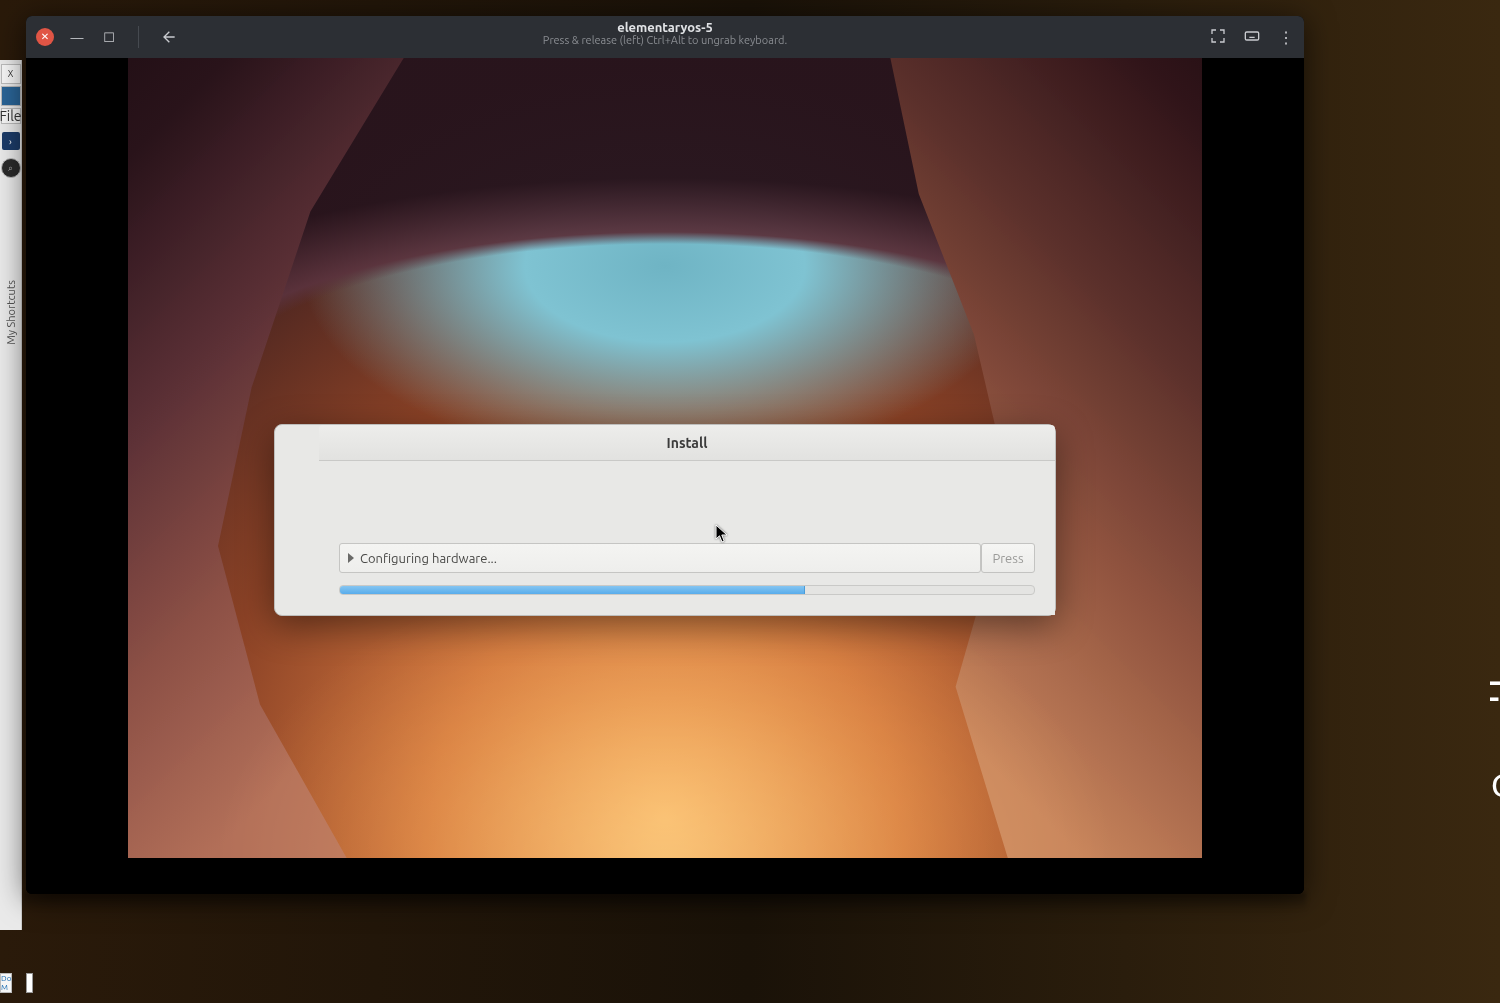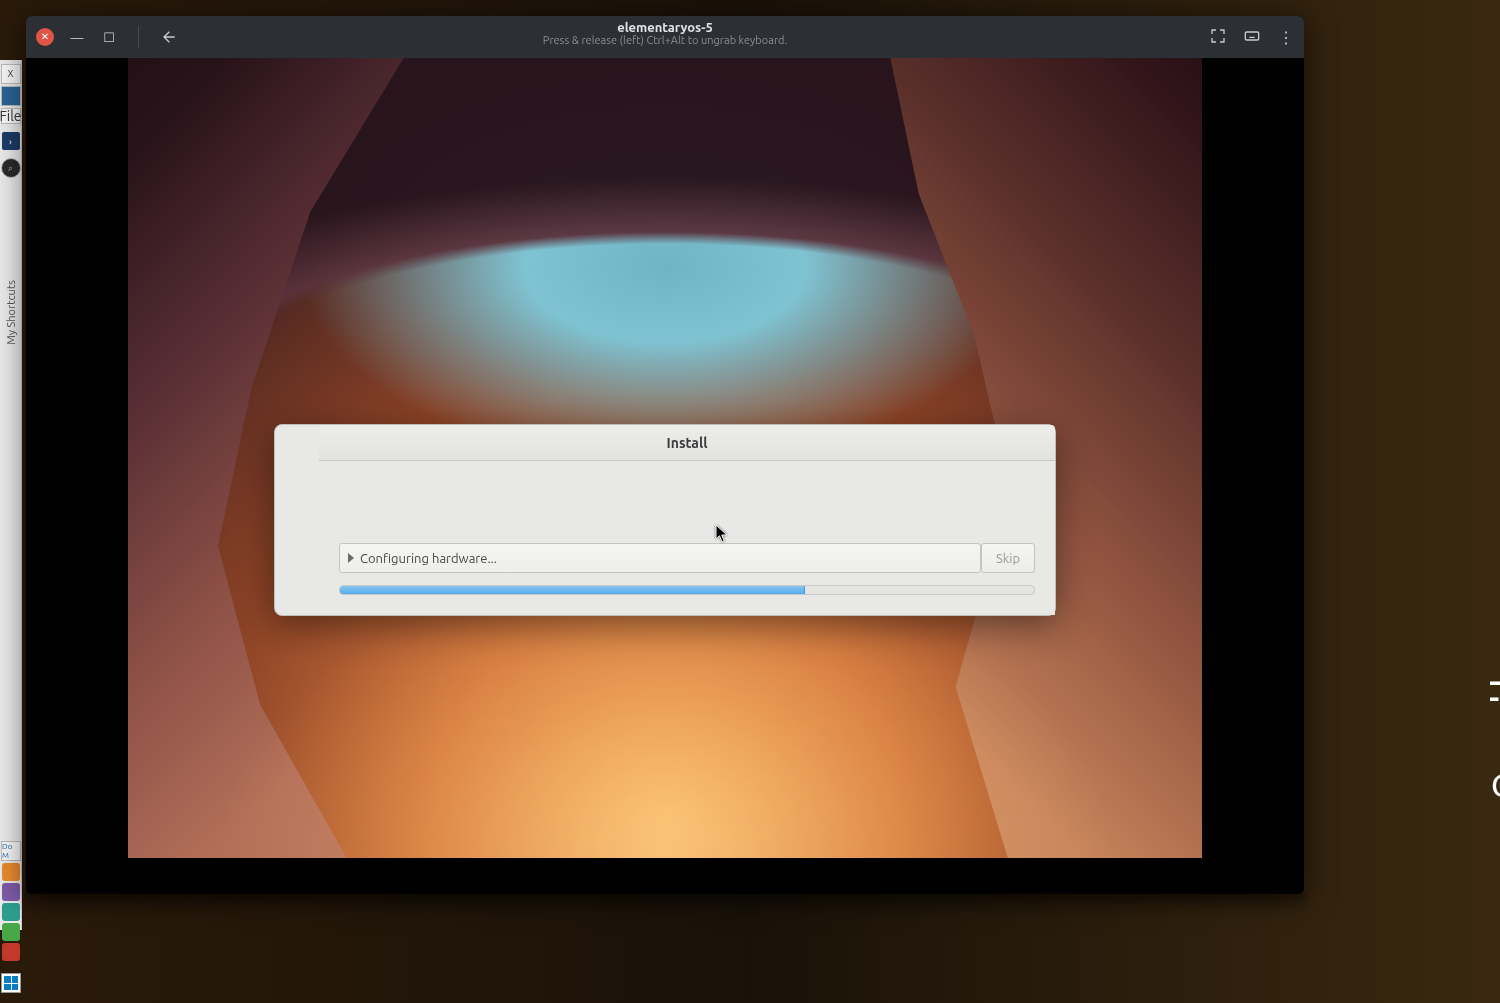"Skip" div.skip-btn { text: Skip -> Press }
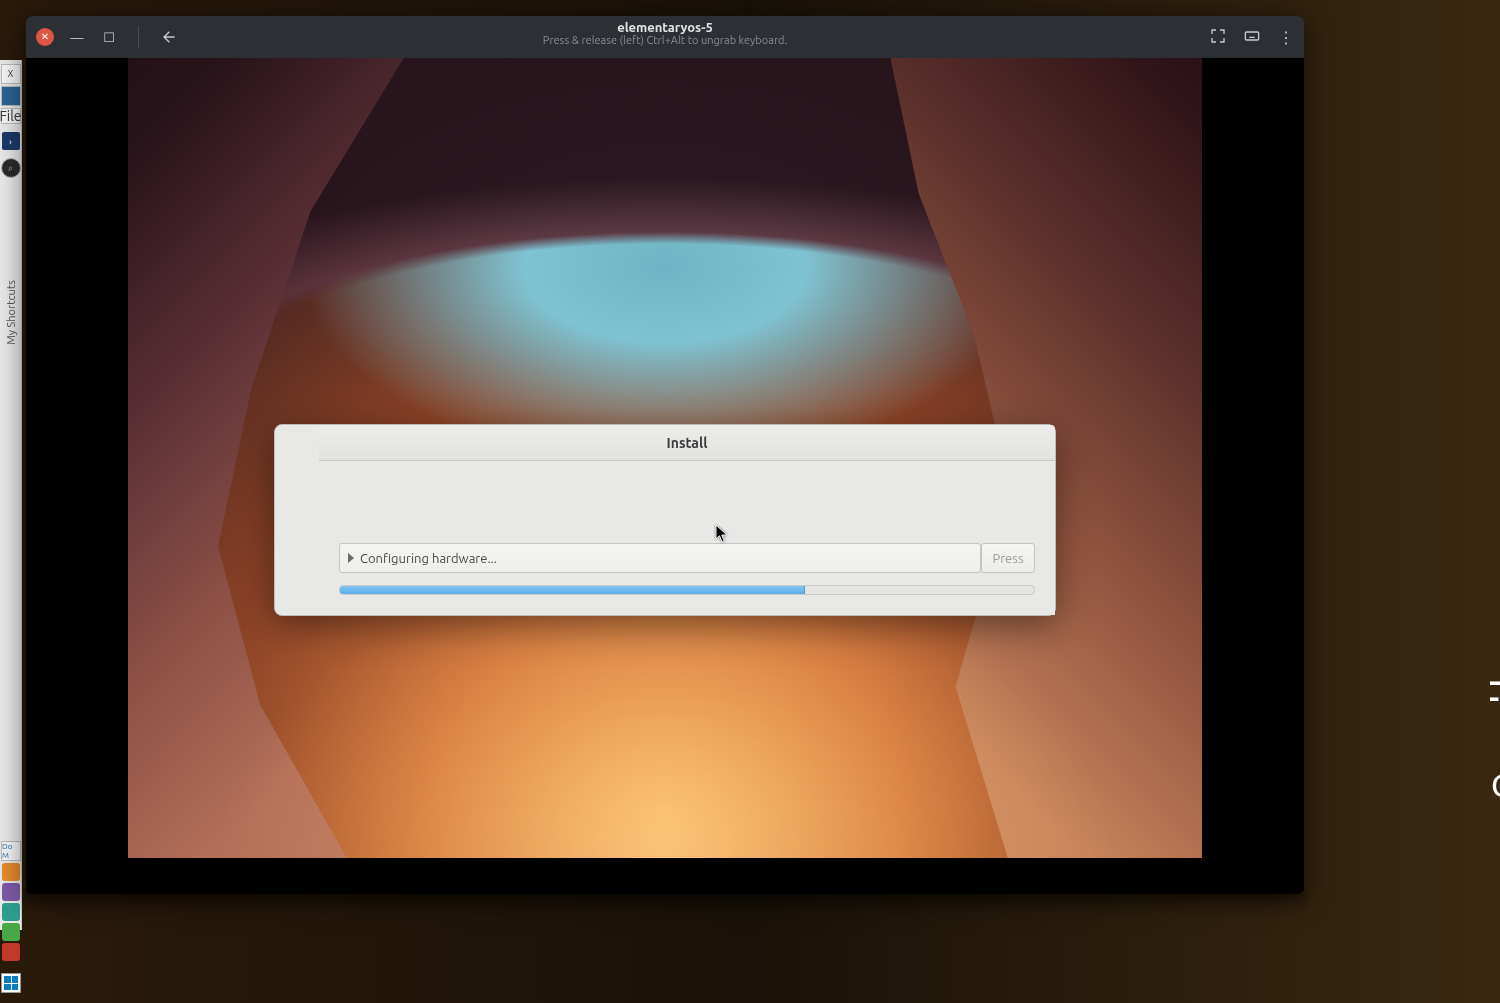"Do M" .host-icons { flex-direction: column -> row }
